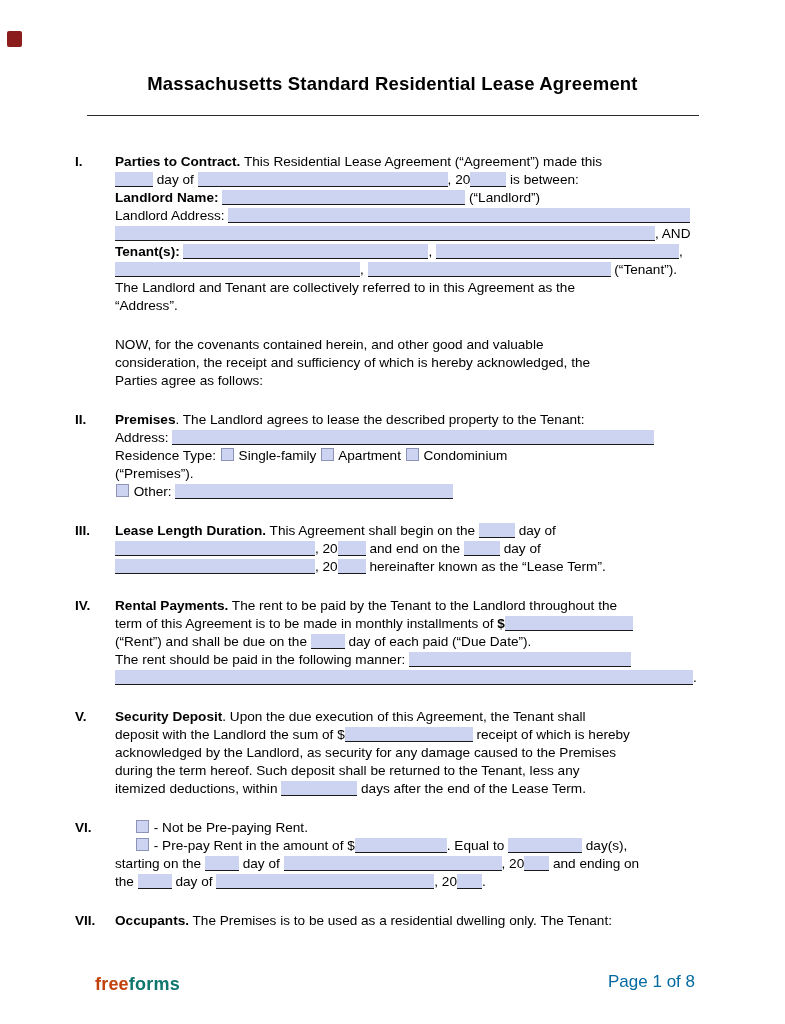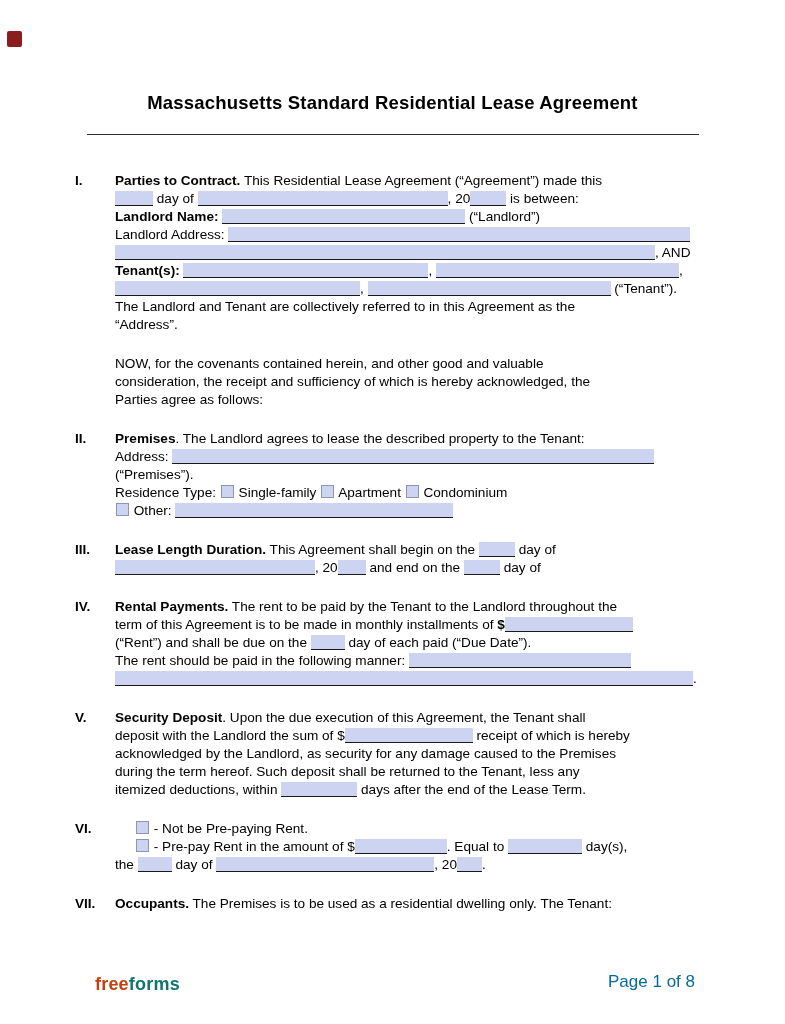"Massachusetts Standard Residential Lease" .doc-title { padding-top: 92px -> 73px }
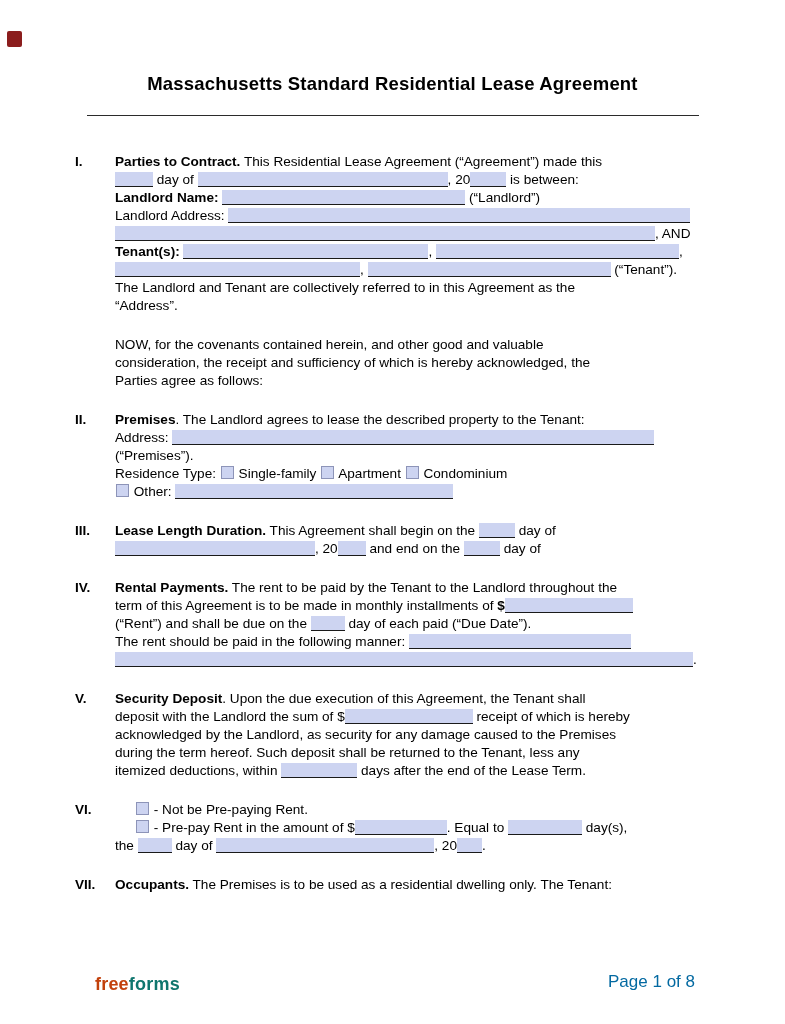"(“Premises”)." div.line { order: before "Residence Type: Single-family Apartment" -> after "Residence Type: Single-family Apartment" }
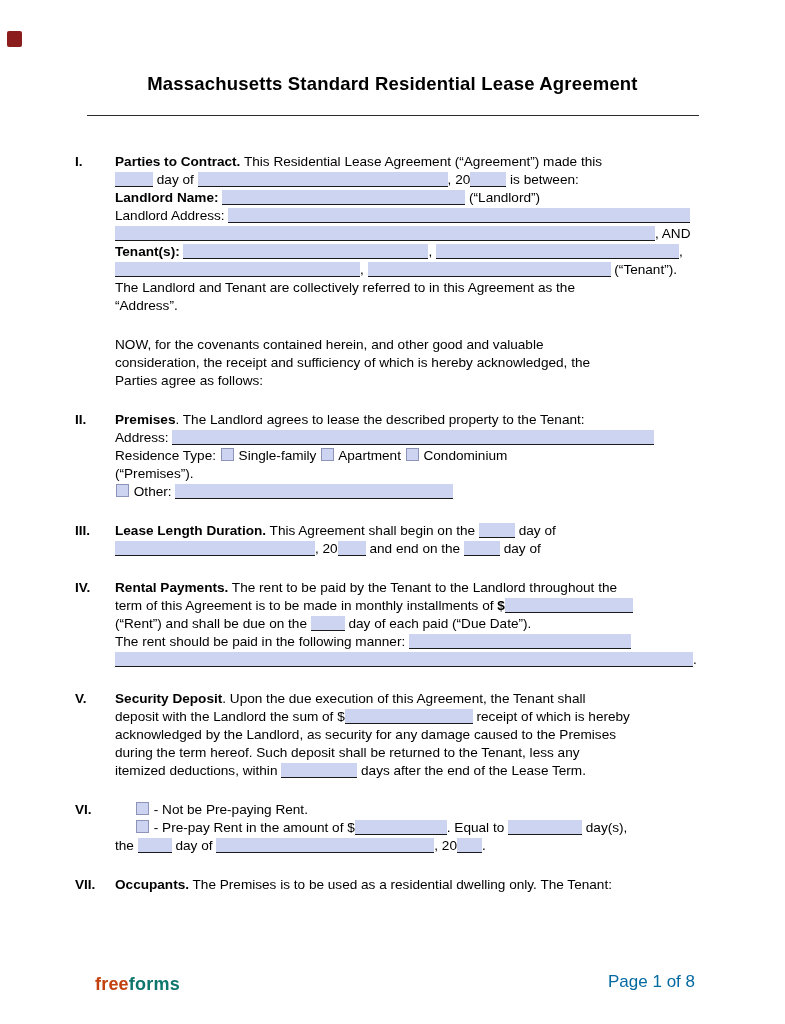", 20 hereinafter known as" div.line { html: none -> <div><span></span><span>, 20</span><span></span><span> hereinafter known as the “Lease Term”.</span></div> }
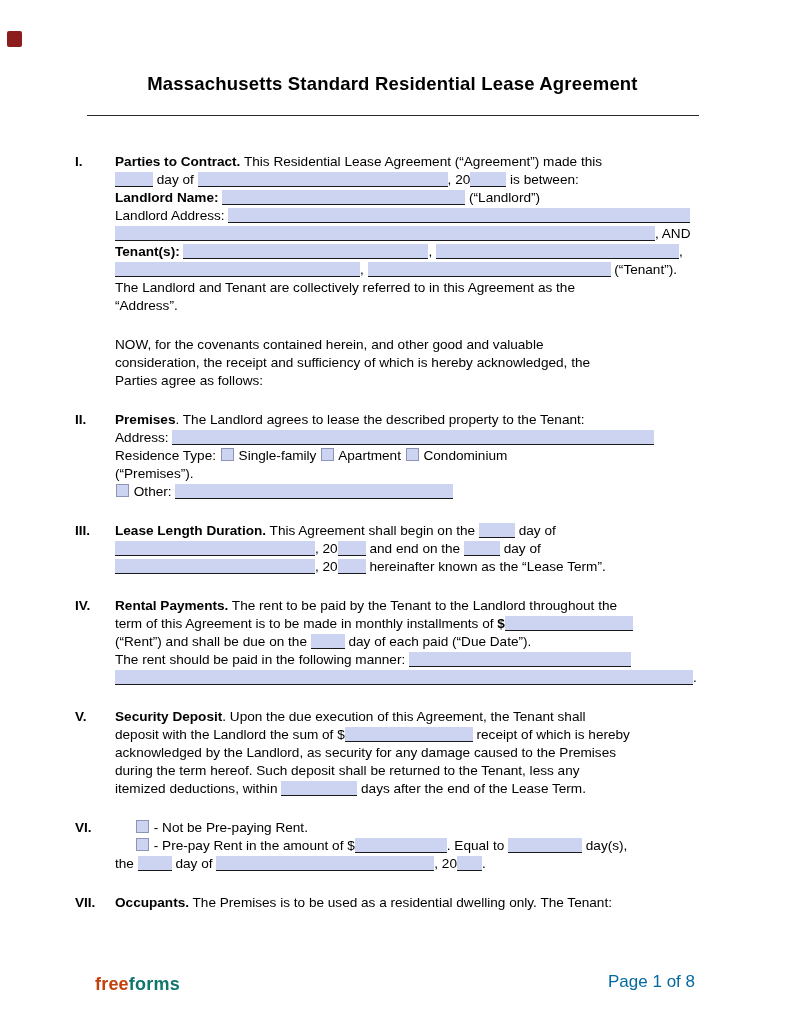"starting on the day of" div.line { html: none -> <div><span>starting on the </span><span></span><span> day of </span><span></span><span>, 20</span><span></span><span> and ending on</span></div> }
